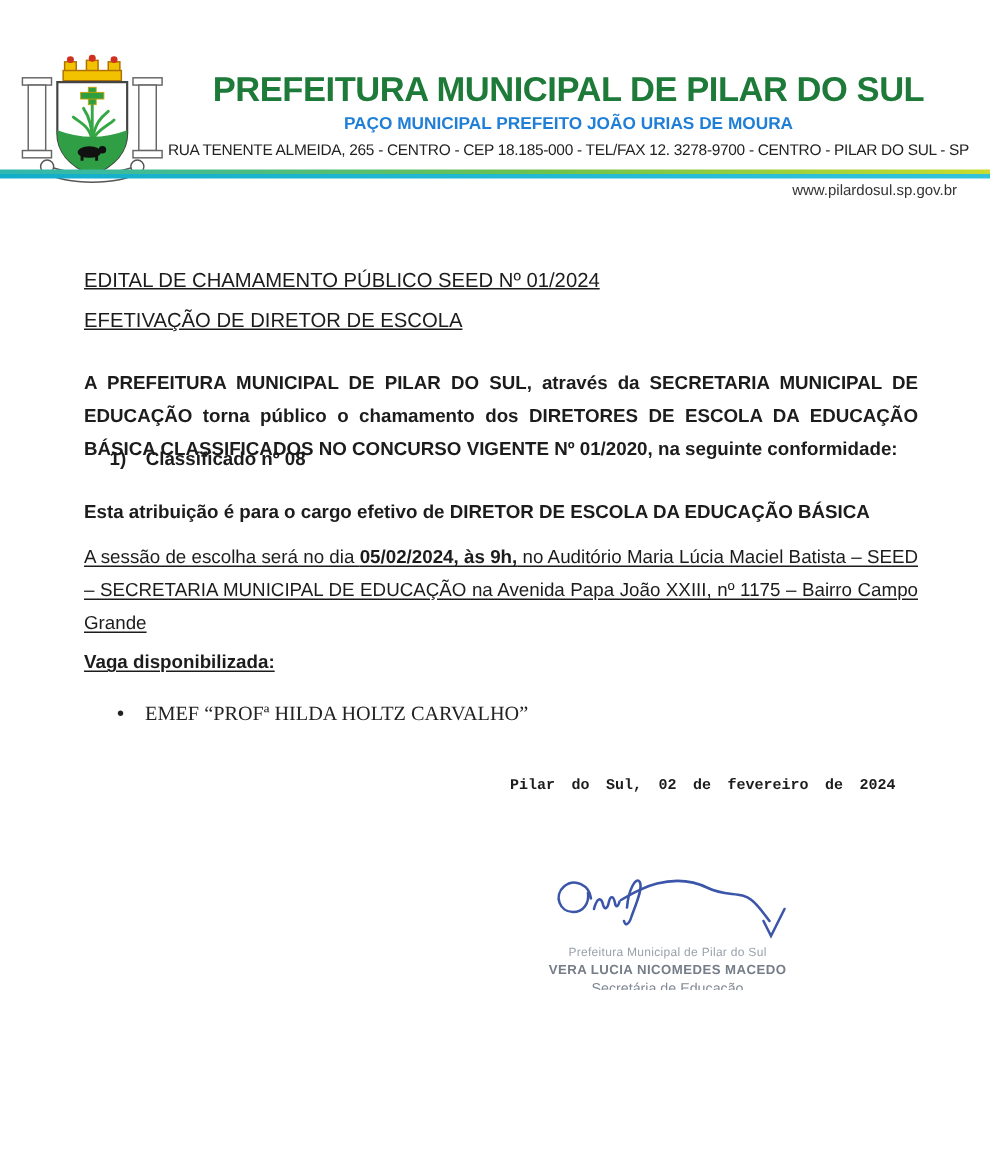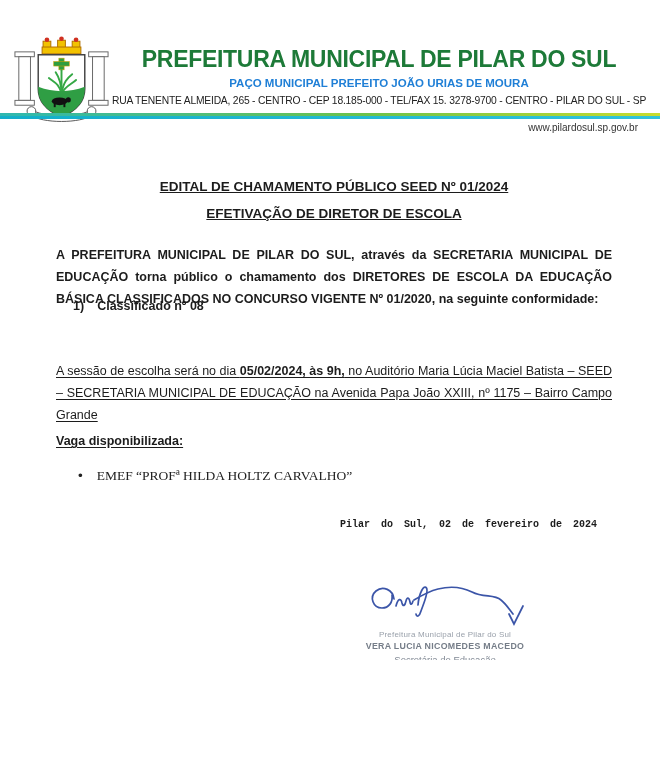"RUA TENENTE ALMEIDA, 265 -" div.org-address { text: 15 -> 12 }
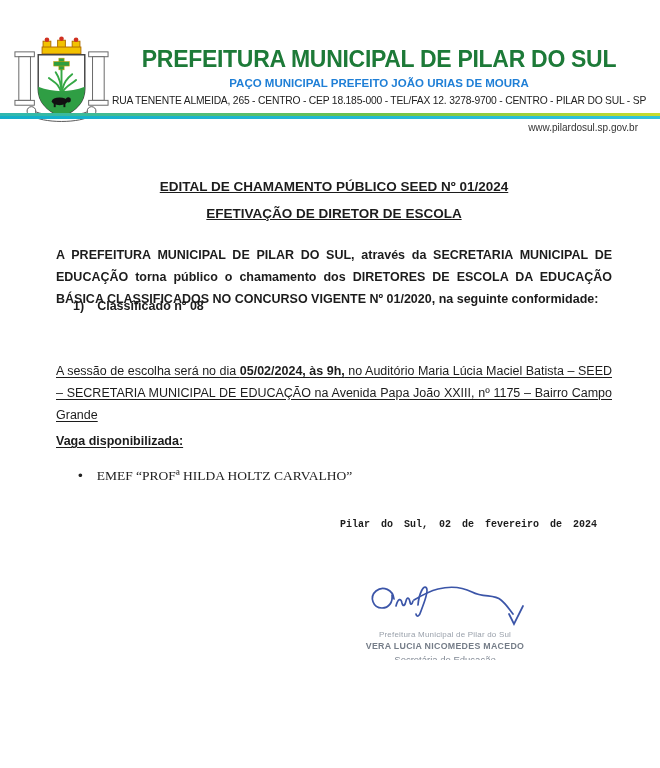"EDITAL DE CHAMAMENTO PÚBLICO SEED" .doc-title { font-weight: bold -> normal; text-align: center -> none }
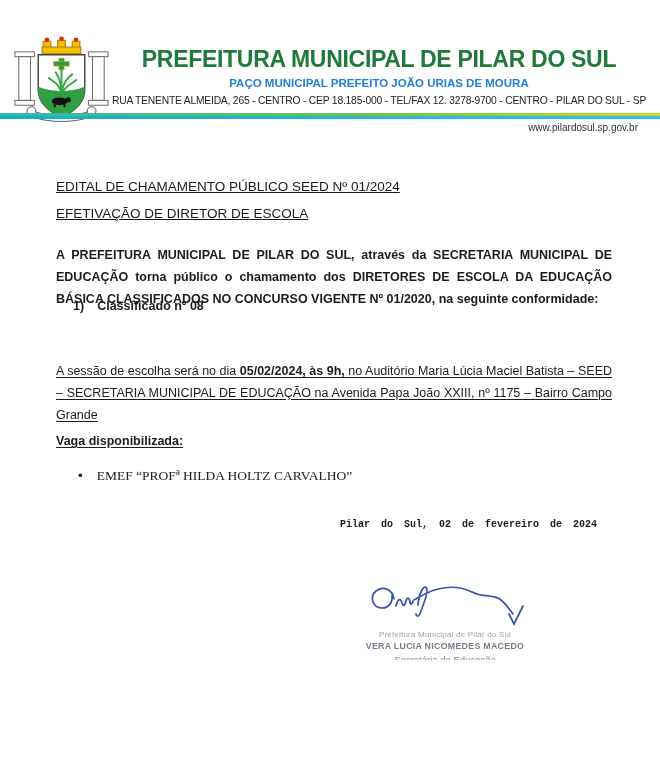"Esta atribuição é para o" div.attribution { html: none -> <div>Esta atribuição é para o cargo efetivo de DIRETOR DE ESCOLA DA EDUCAÇÃO BÁSICA</div> }
